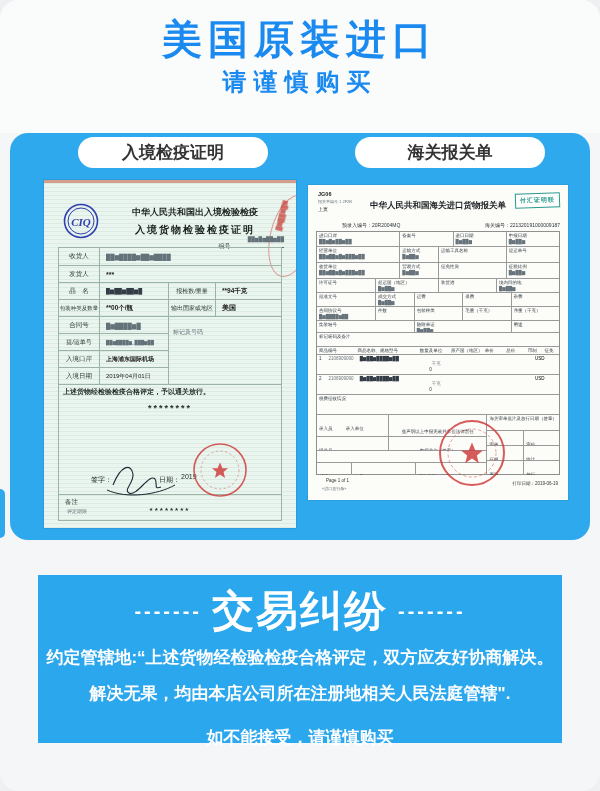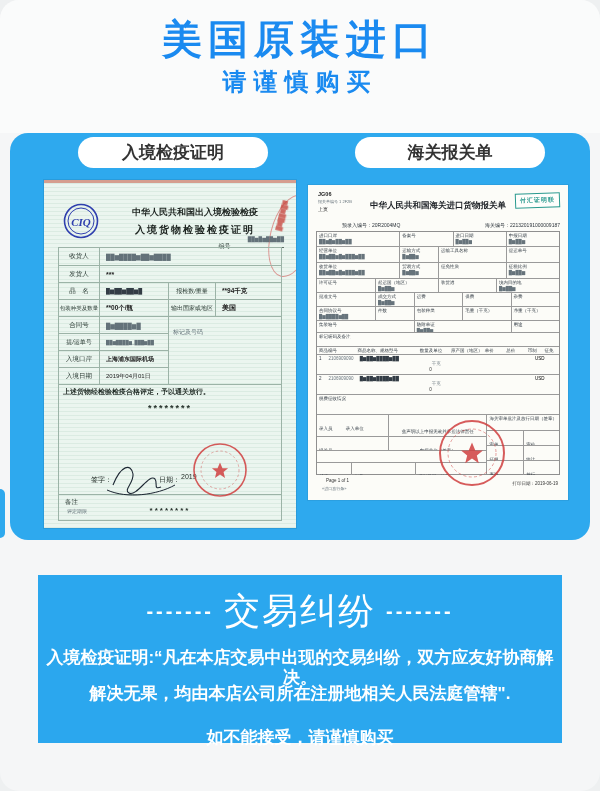"交易纠纷" .dispute-title { font-size: 36px -> 42px; font-weight: 400 -> 700 }
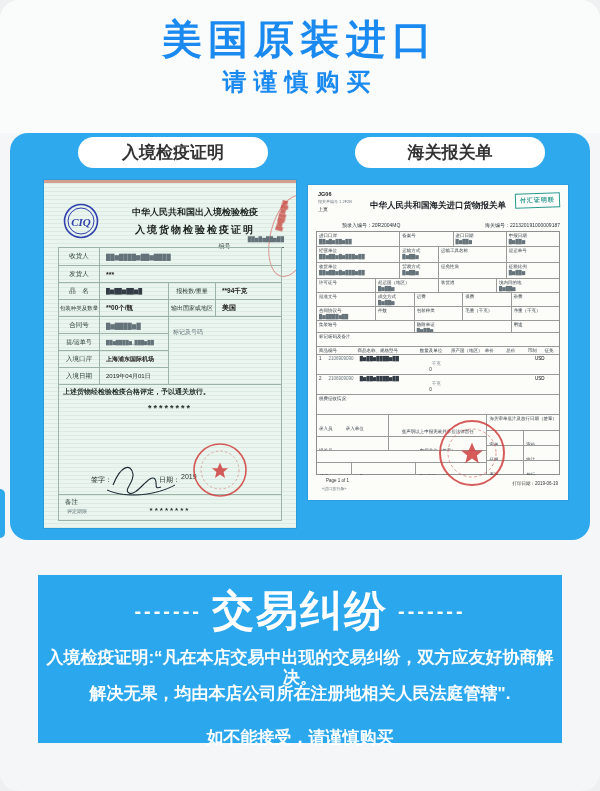"入境检疫证明:“凡在本店交易中出现的交易纠纷，双方应友好协商解决。" div.dispute-line { text: 入境检疫证明:“凡在本店交易中出现的交易纠纷 -> 约定管辖地:“上述货物经检验检疫合格评定 }
